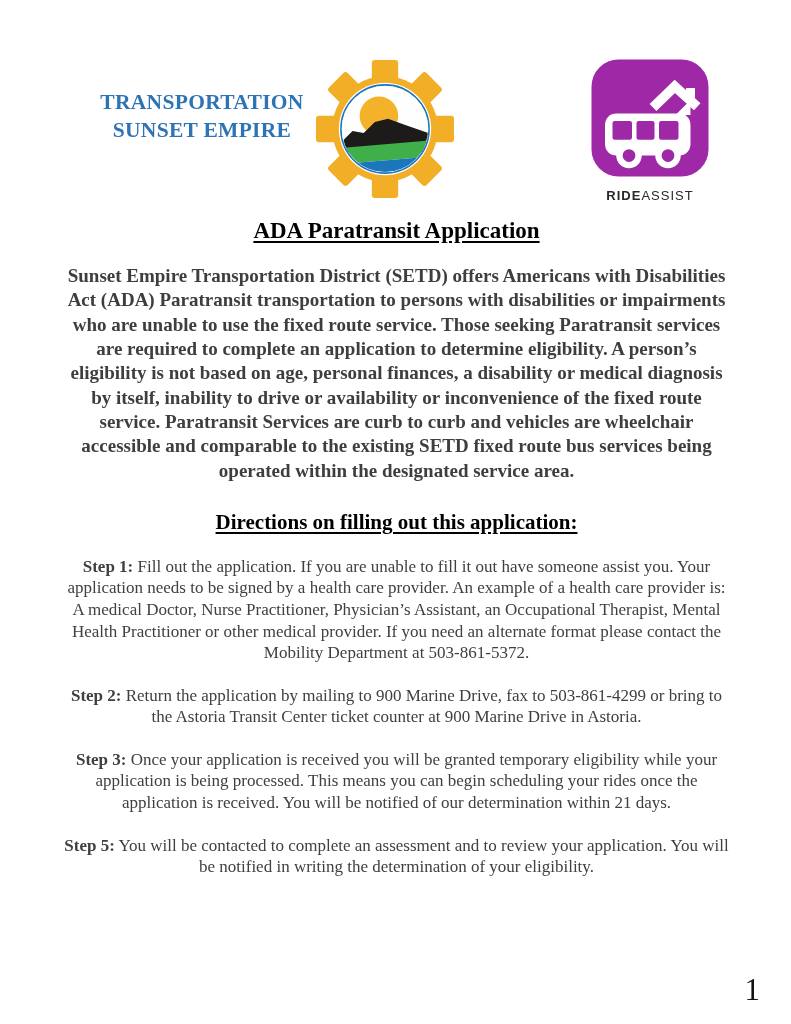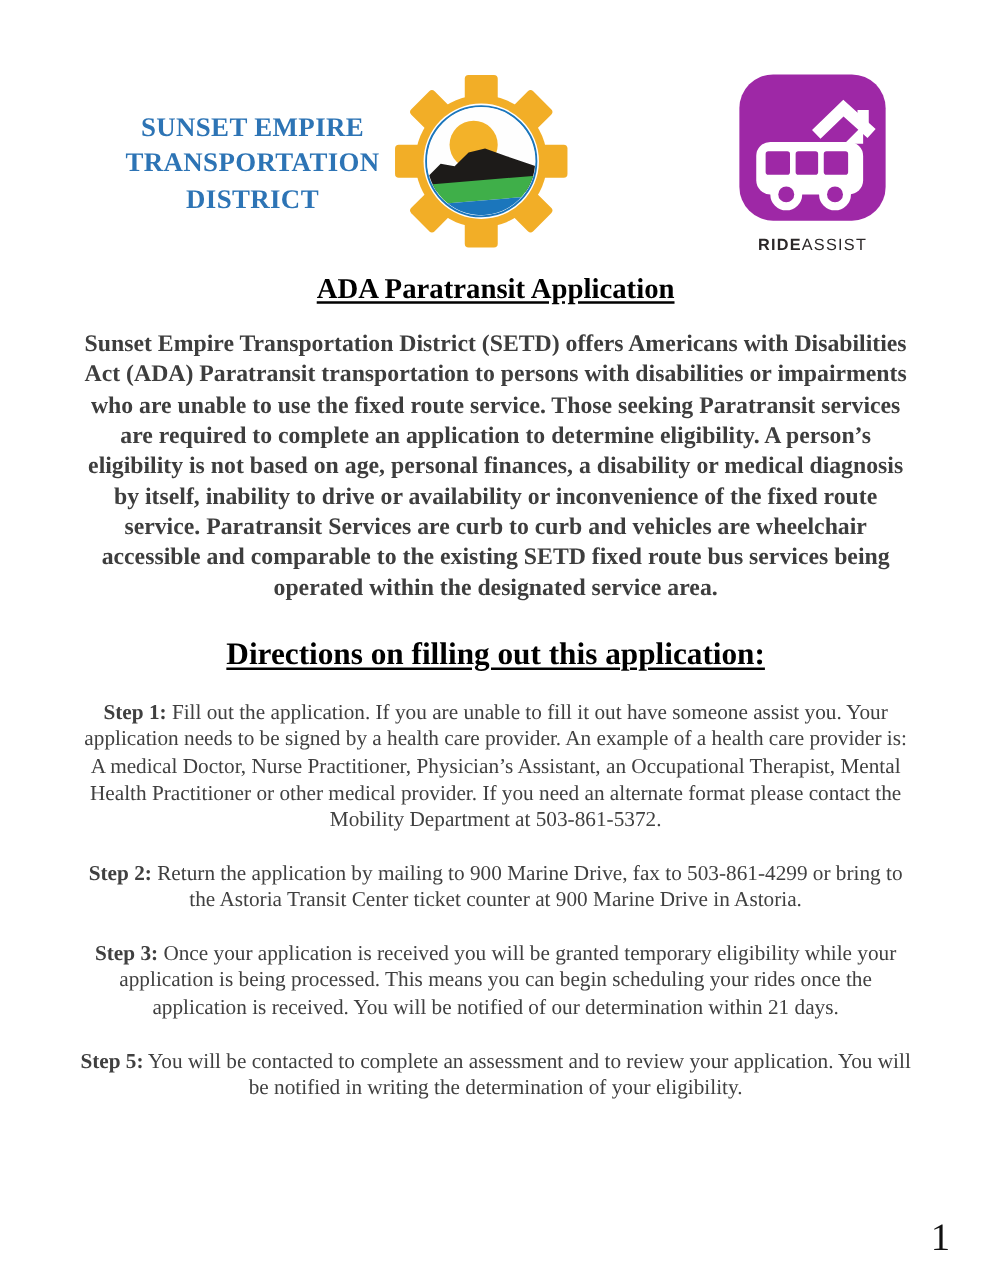"SUNSET EMPIRE" div { order: before "TRANSPORTATION" -> after "TRANSPORTATION" }
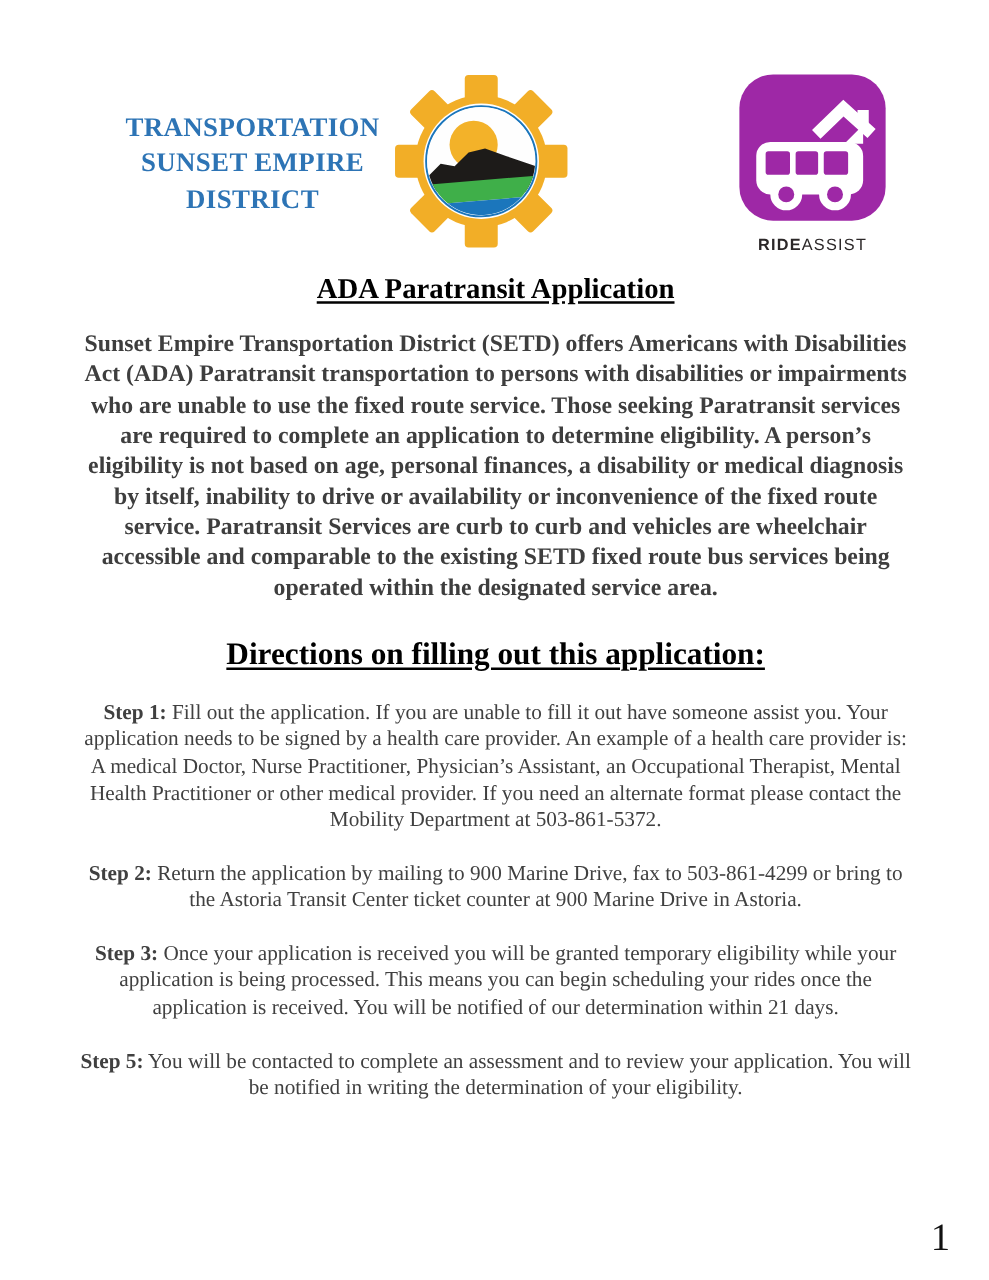"DISTRICT" div { html: <div>DISTRICT</div> -> none }
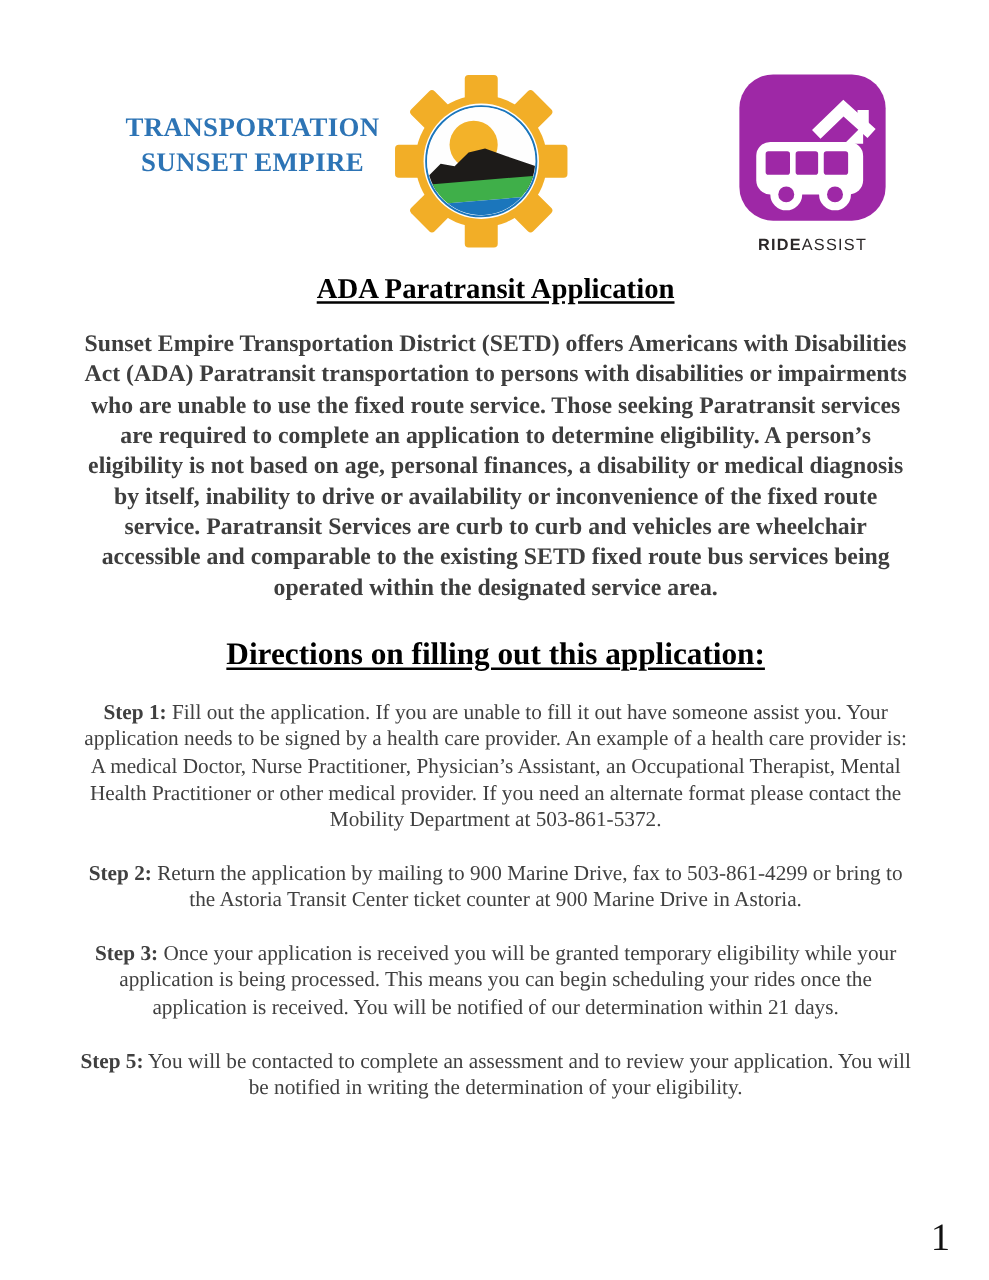"Directions on filling out this" .directions { font-size: 25px -> 21px }
